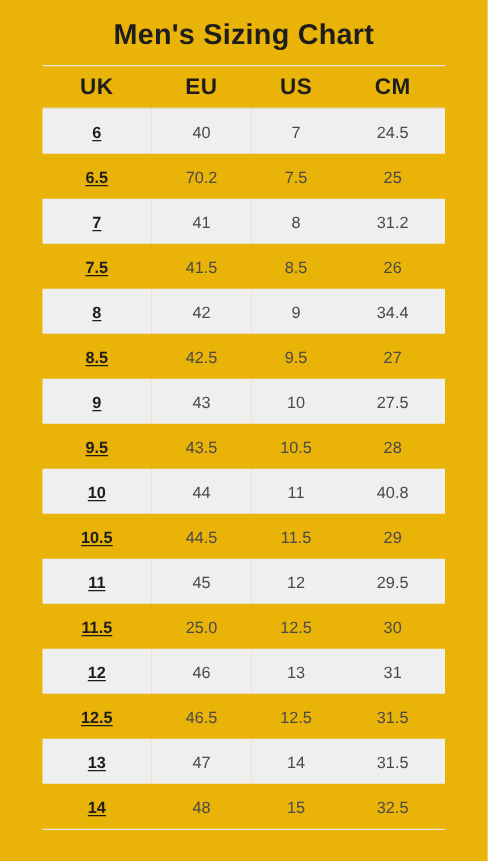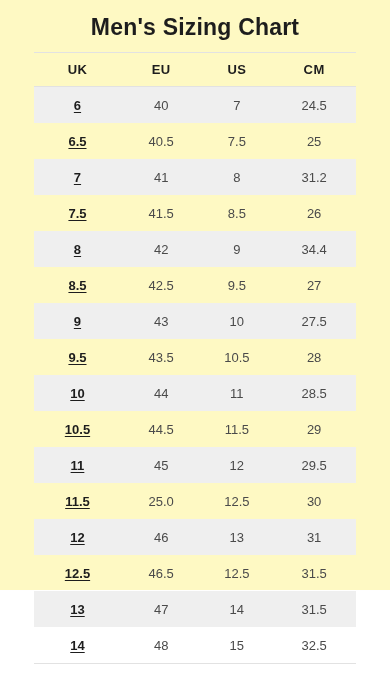"Men's Sizing Chart" .page { background: #fef9c3 -> #eab308; height: 590px -> 689px }
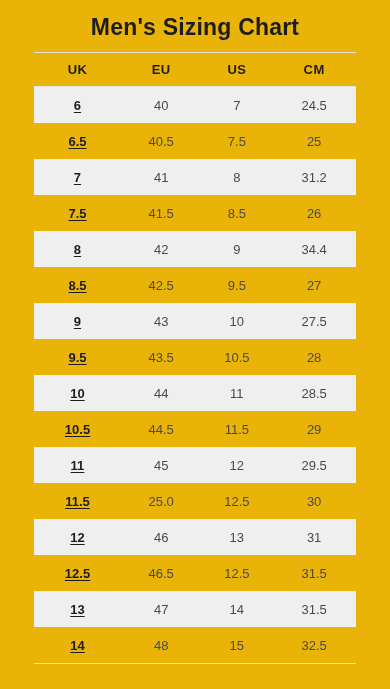"UK" table.size-table thead th { font-size: 13px -> 18px }
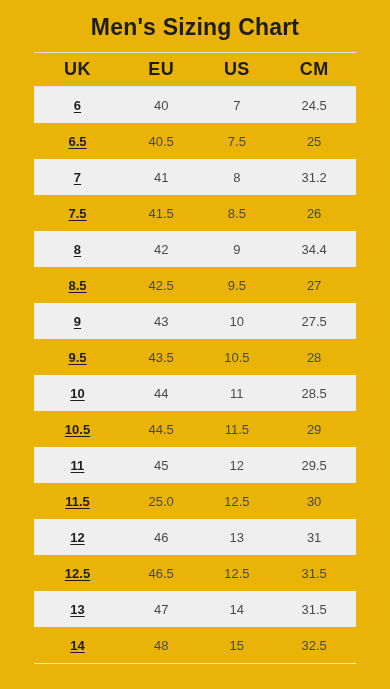"40.5" td.col-eu { text: 40.5 -> 70.2 }
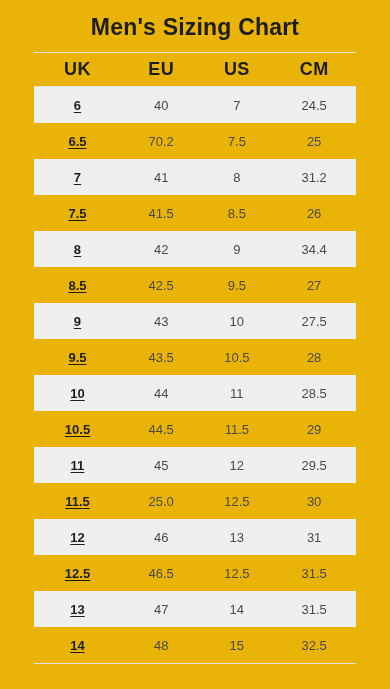"28.5" td.col-cm { text: 28.5 -> 40.8 }
